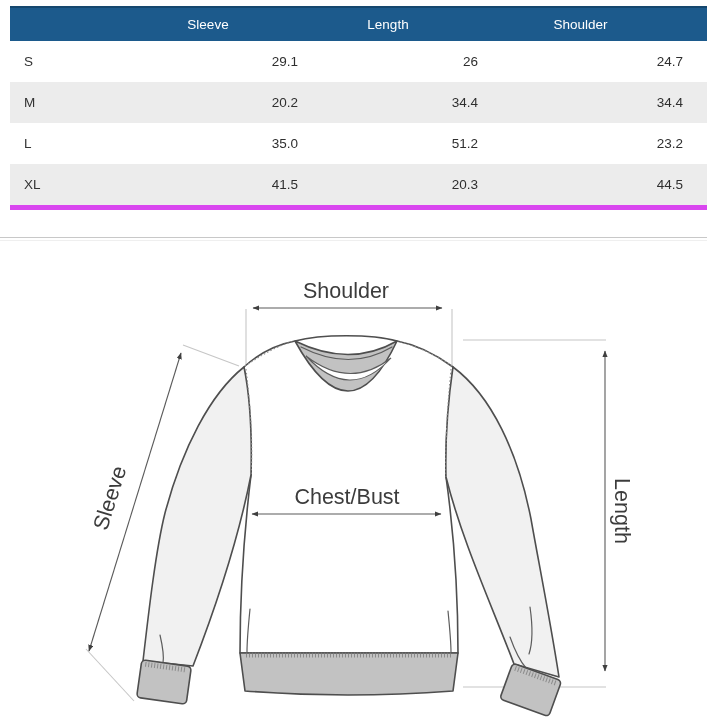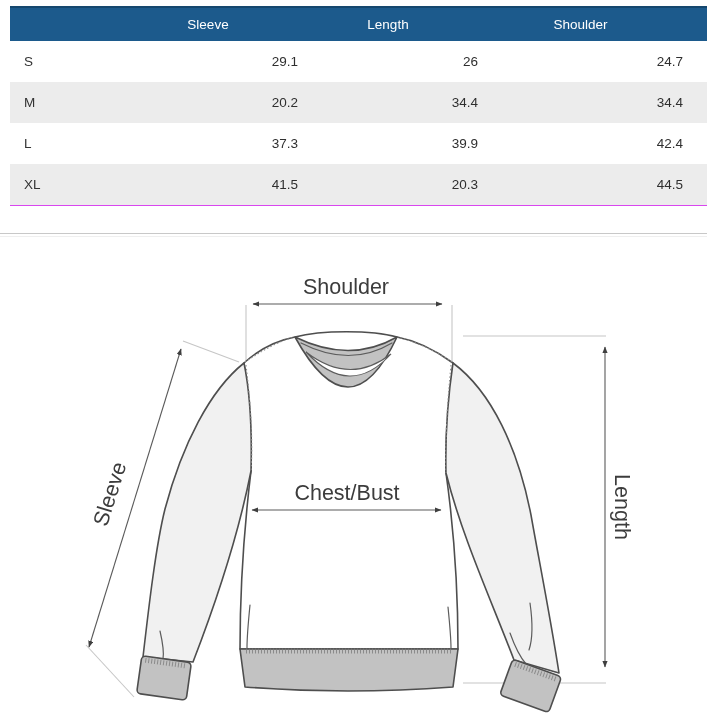"37.3" td { text: 37.3 -> 35.0 }
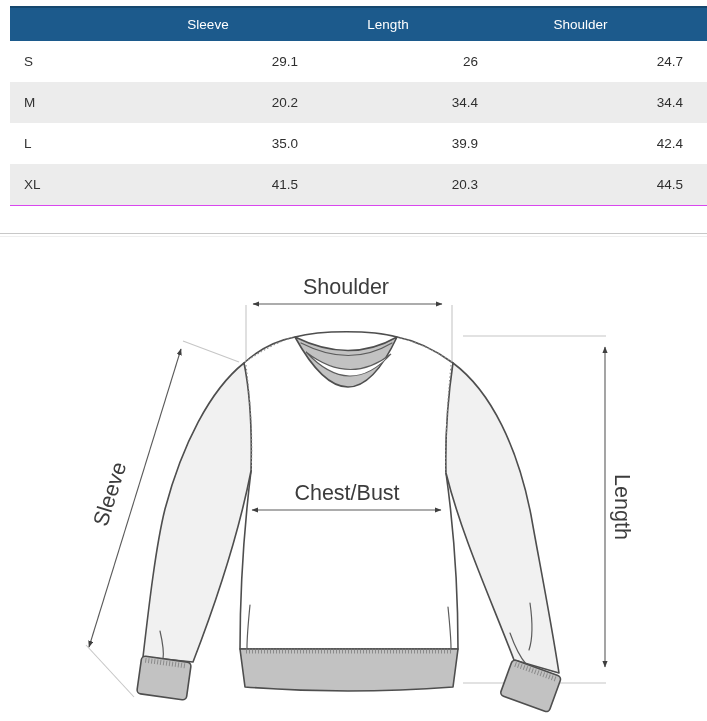"39.9" td { text: 39.9 -> 51.2 }
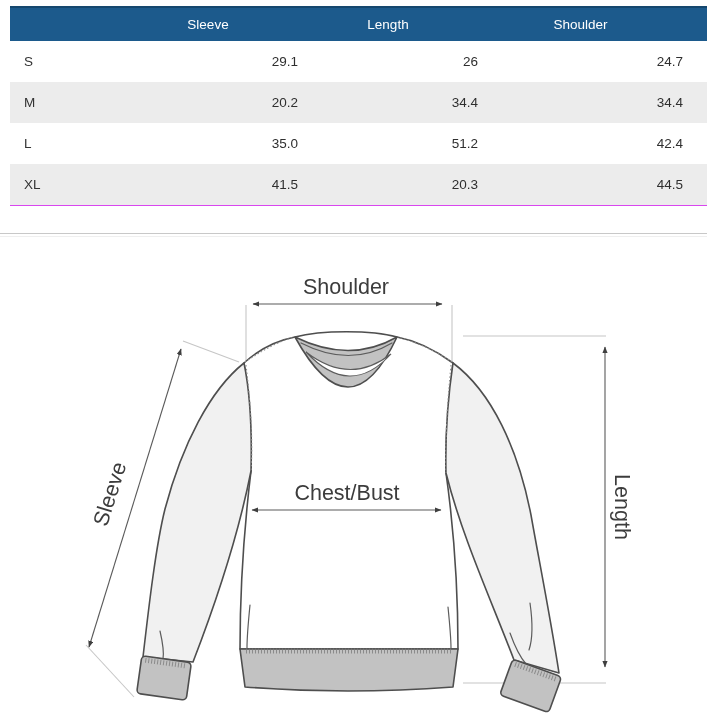"42.4" td.last { text: 42.4 -> 23.2 }
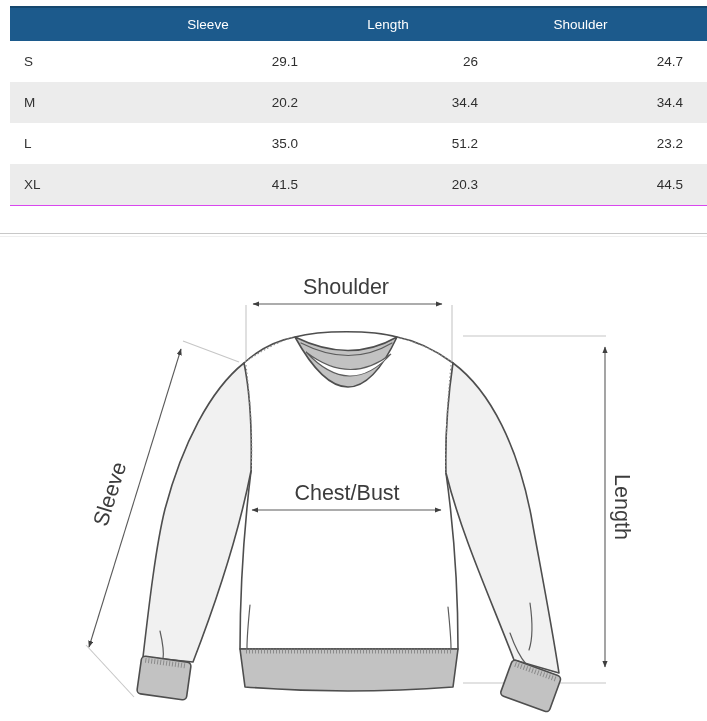"XL" table.size-chart tbody tr:last-child td { border-bottom: 1px solid #d946ef -> 5px solid #d946ef }
